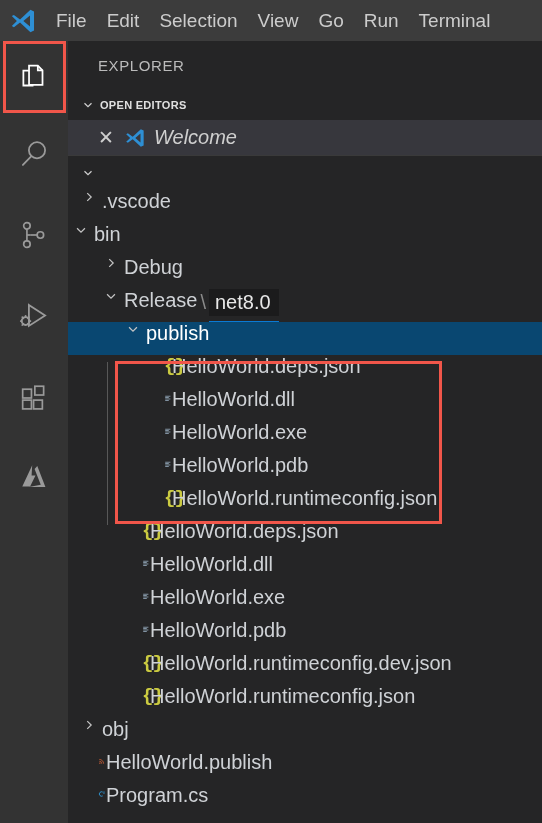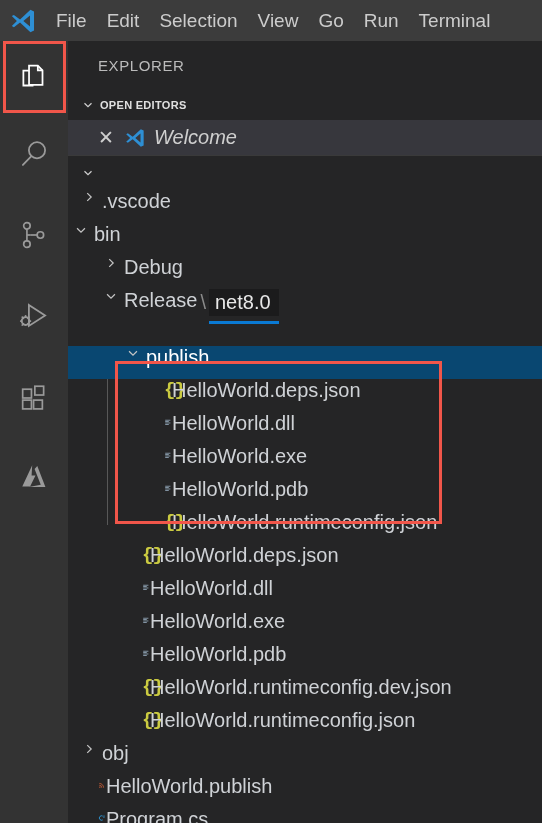"publish" div.row { margin-top: 24px -> none }
